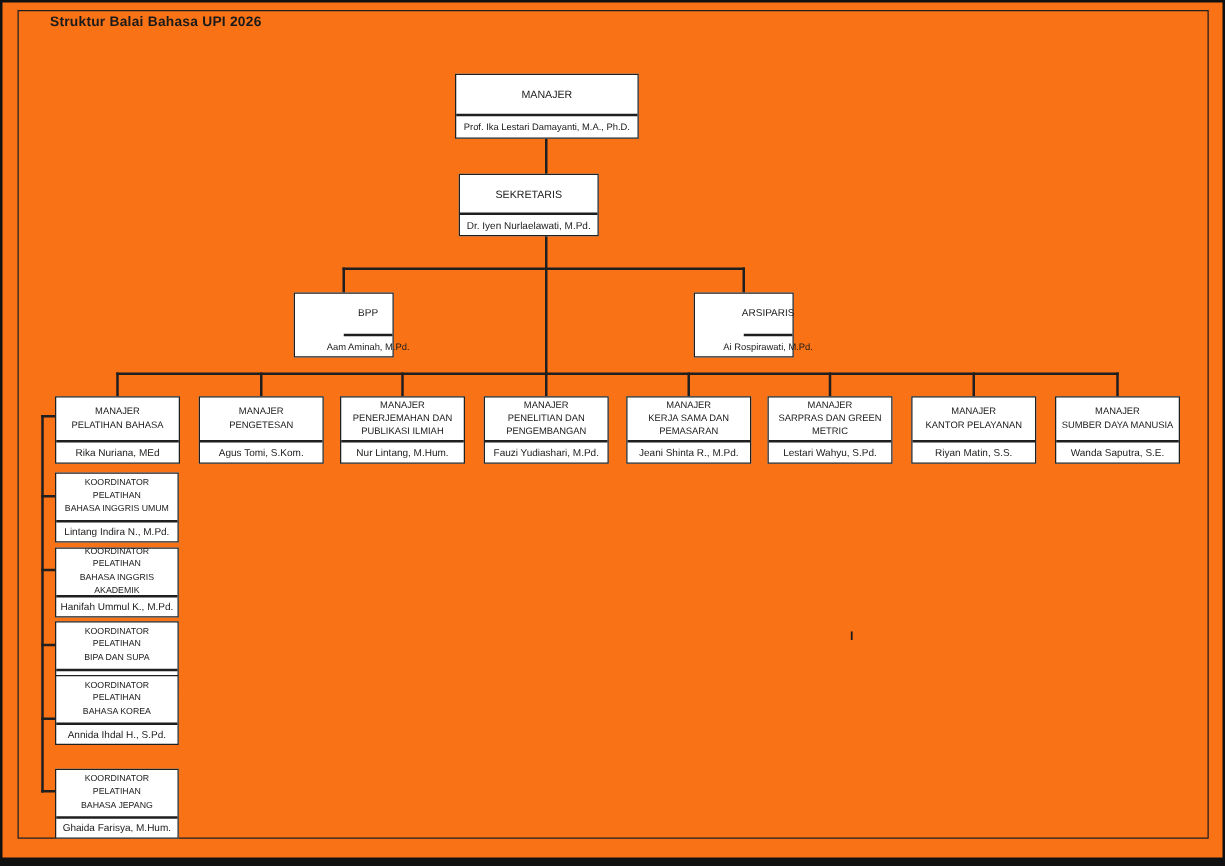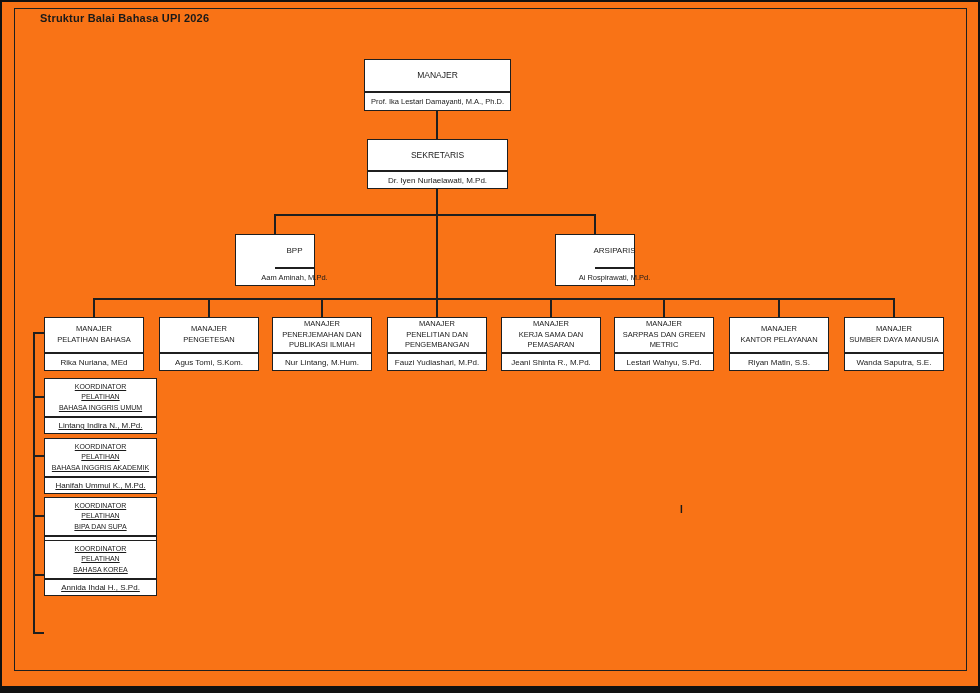"SEKRETARIS" .sekretaris { width: 141px -> 112px }
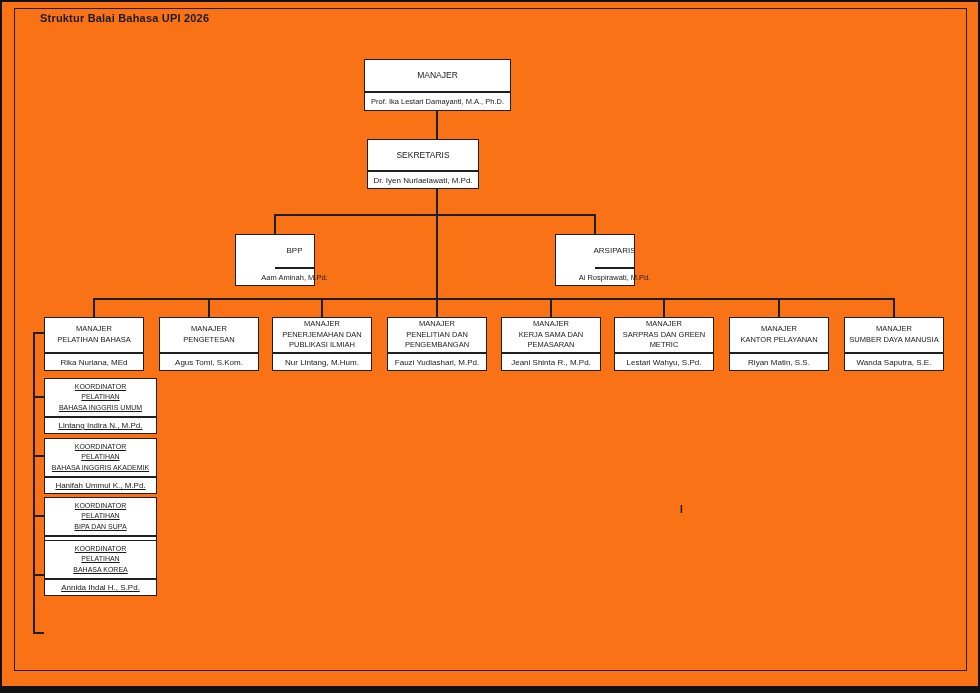"Lintang Indira N., M.Pd." .koord { text-decoration: underline -> none; width: 113px -> 99px }
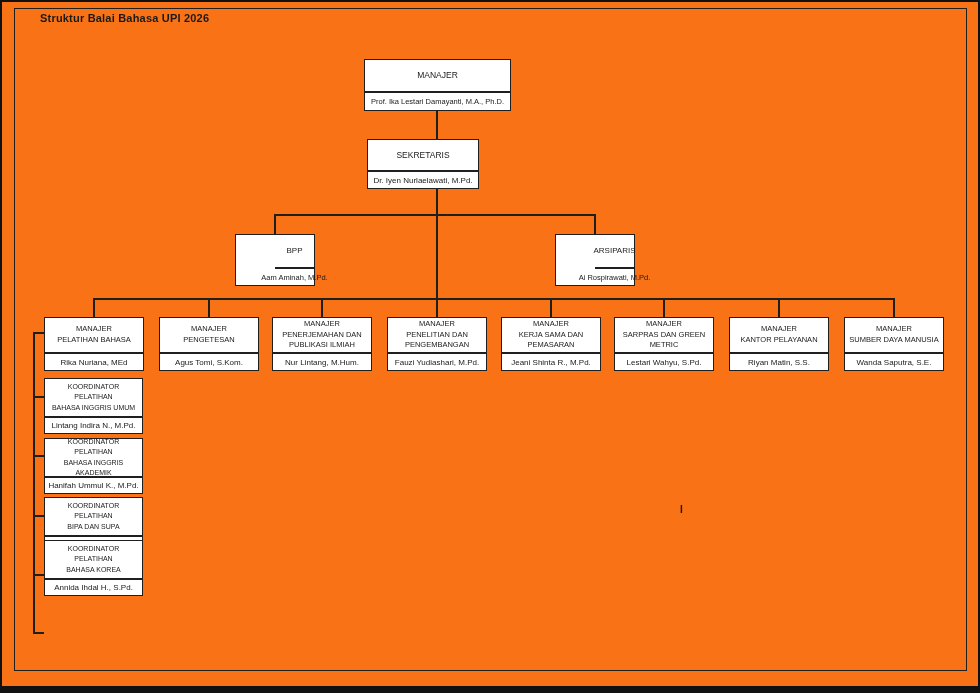"Ghaida Farisya, M.Hum." div.unit { html: none -> <div> <div>KOORDINATOR PELATIHAN BAHASA JEPANG</div> <div>Ghaida Farisya, M.Hum.</div> </div> }
